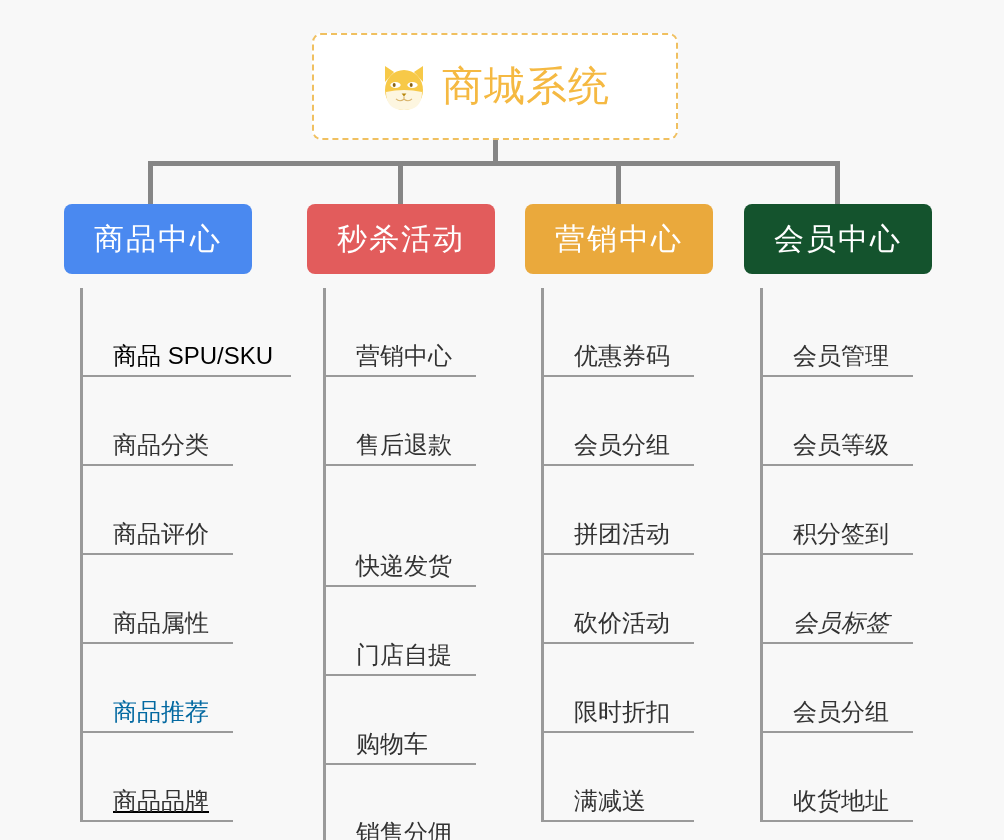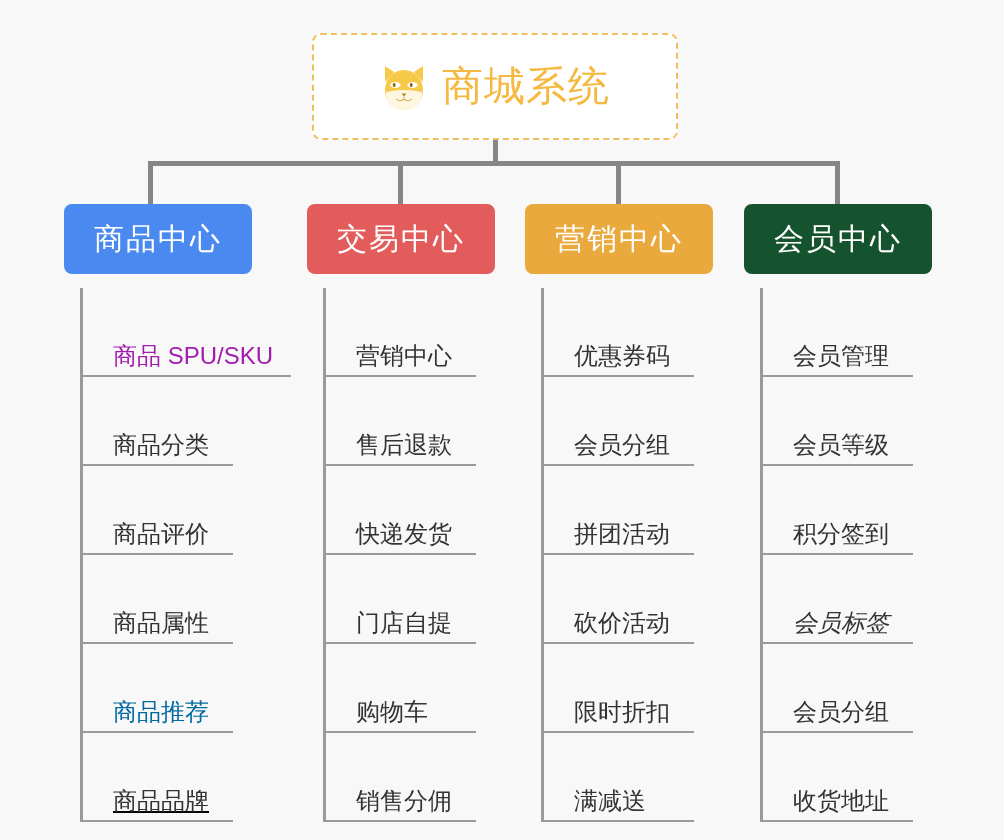"交易中心" span { text: 交易中心 -> 秒杀活动 }
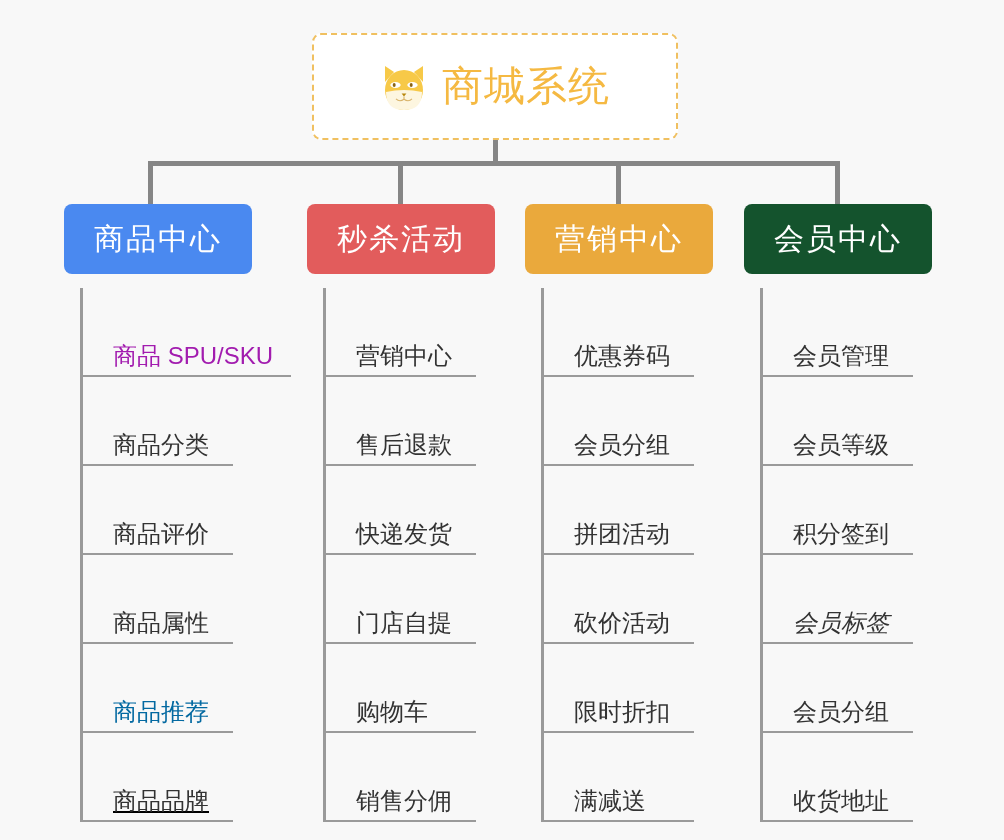"商品 SPU/SKU" span.leaf-label { color: #a21caf -> #000000 }
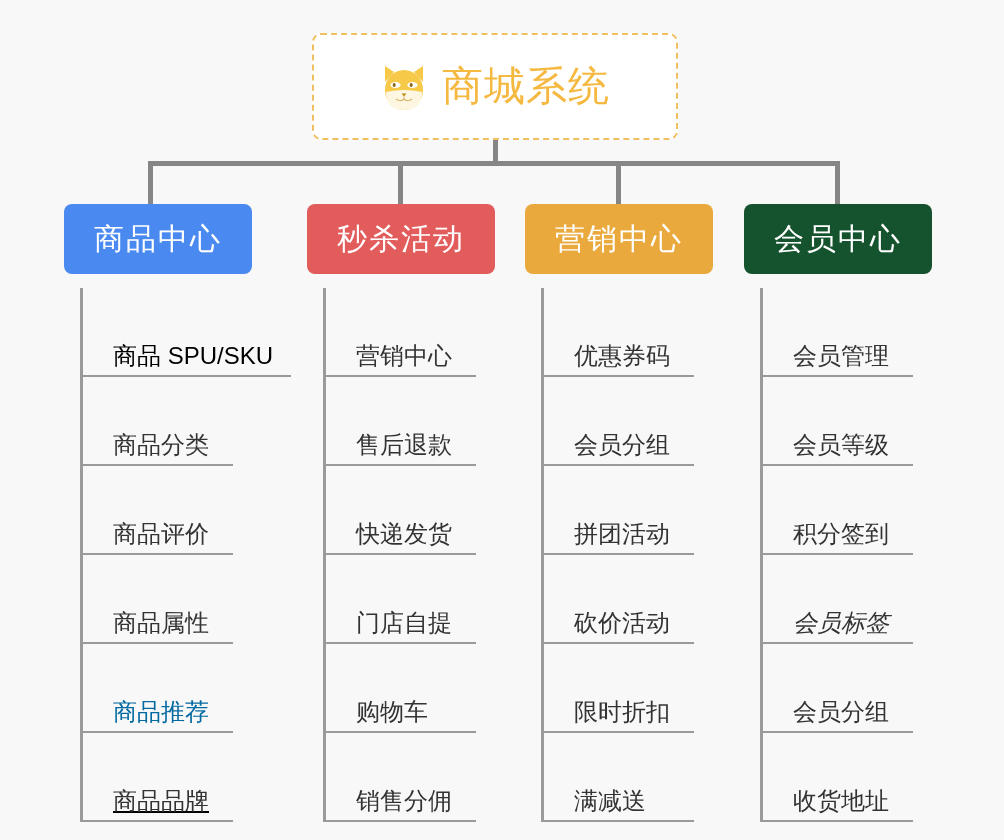"快递发货" div.leaf-item { margin-top: none -> 32px }
